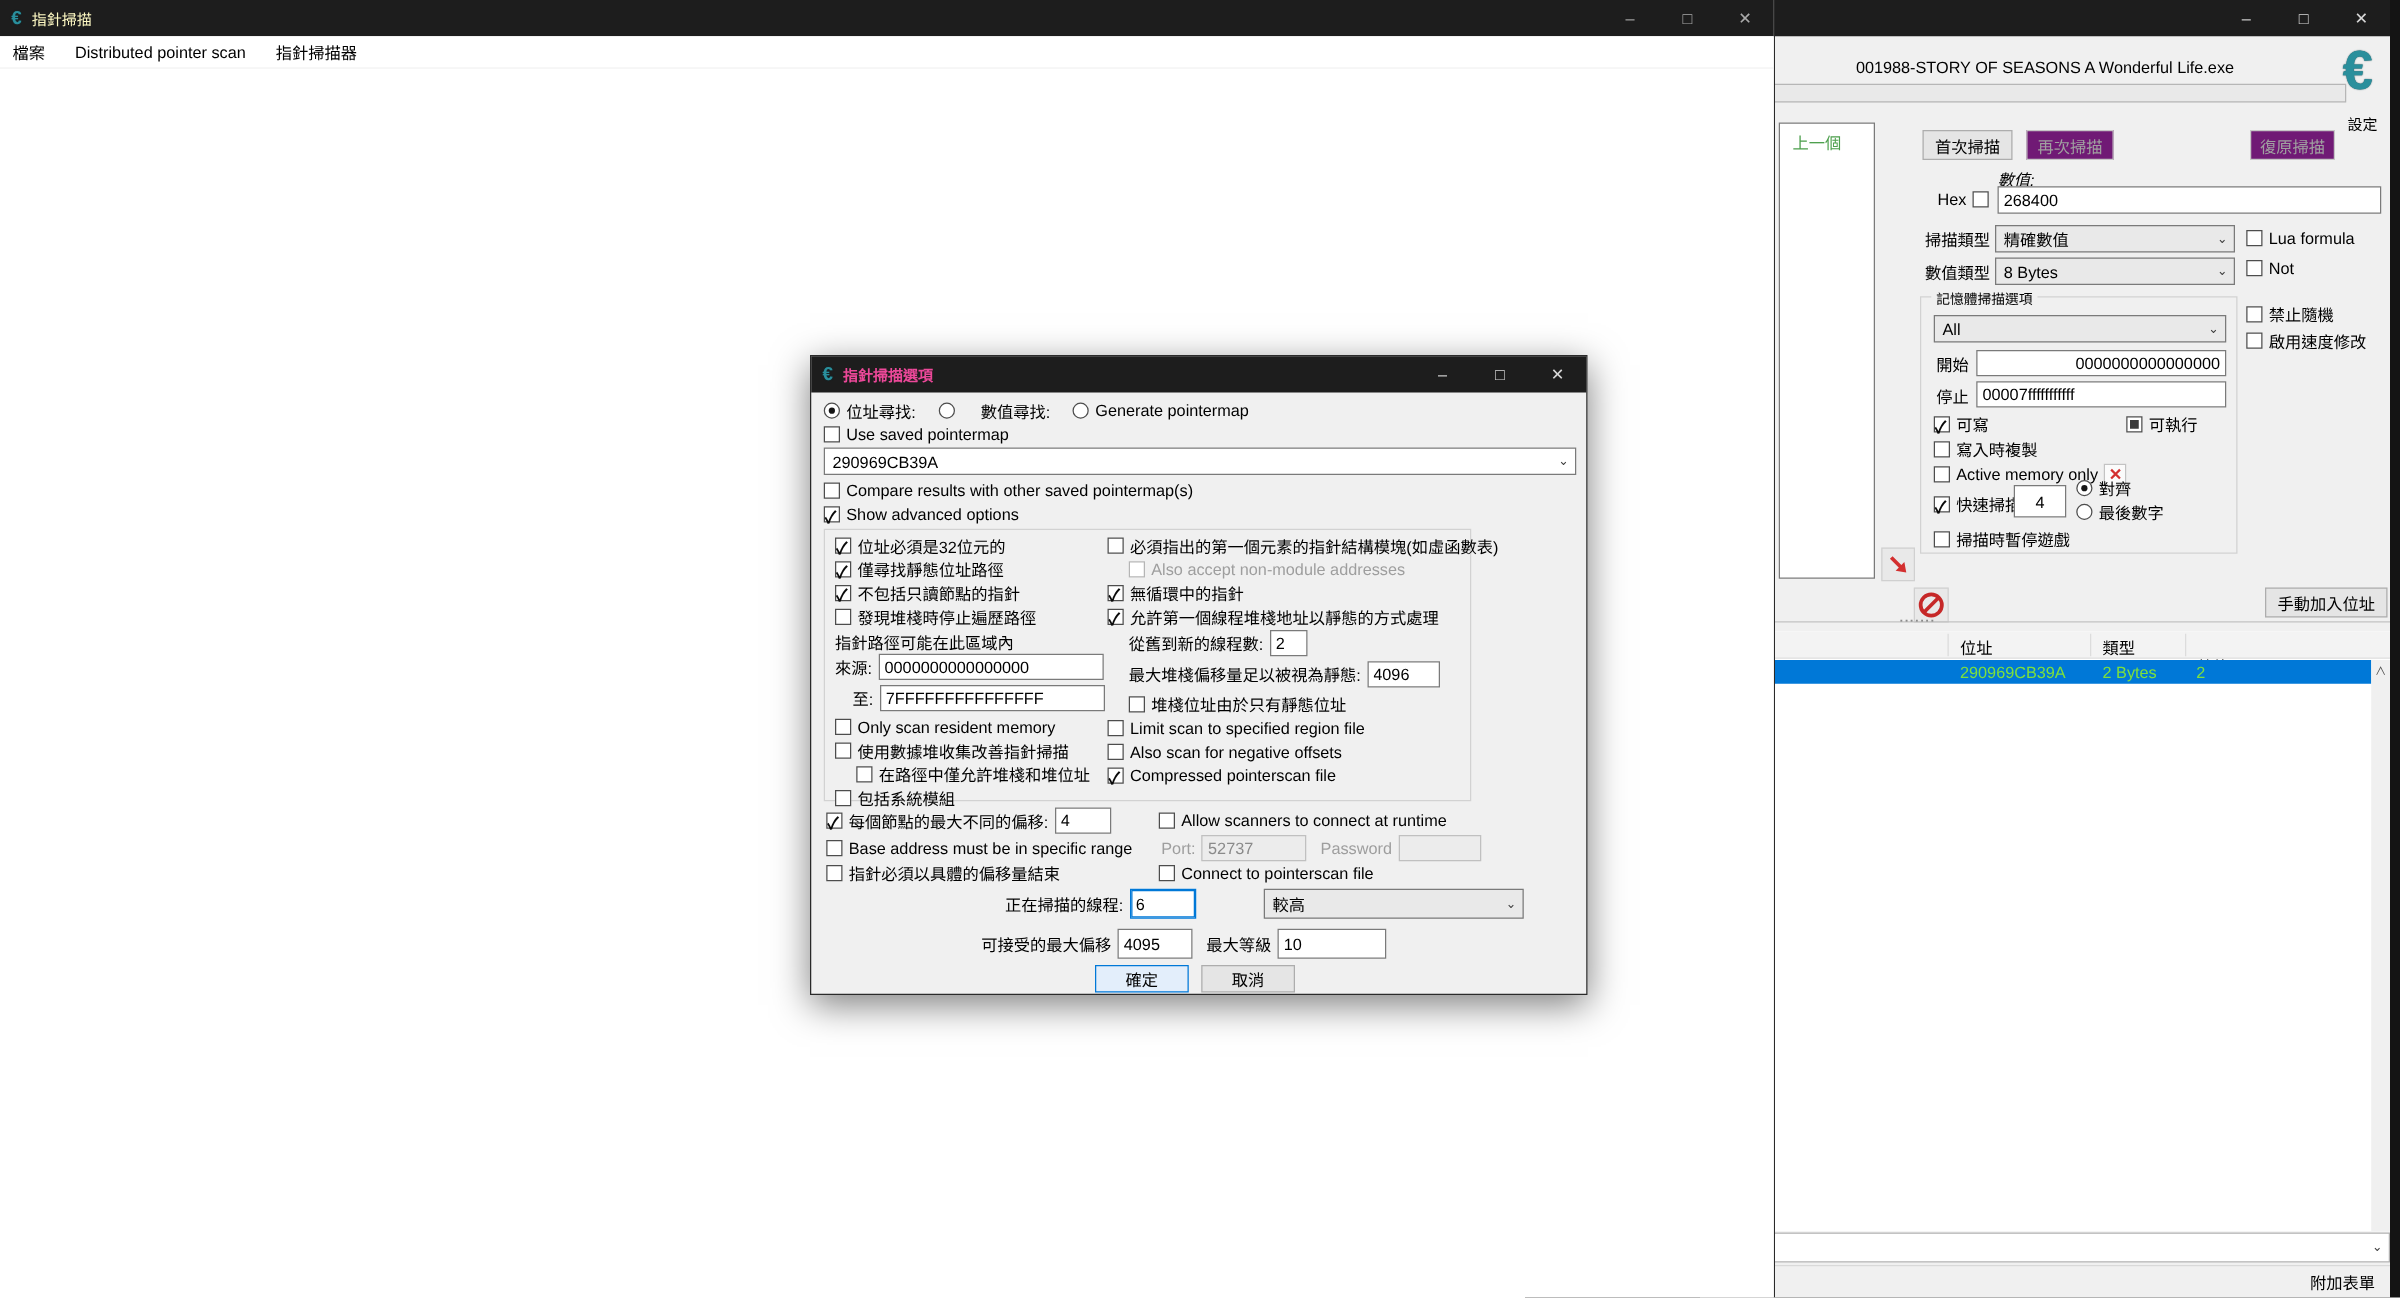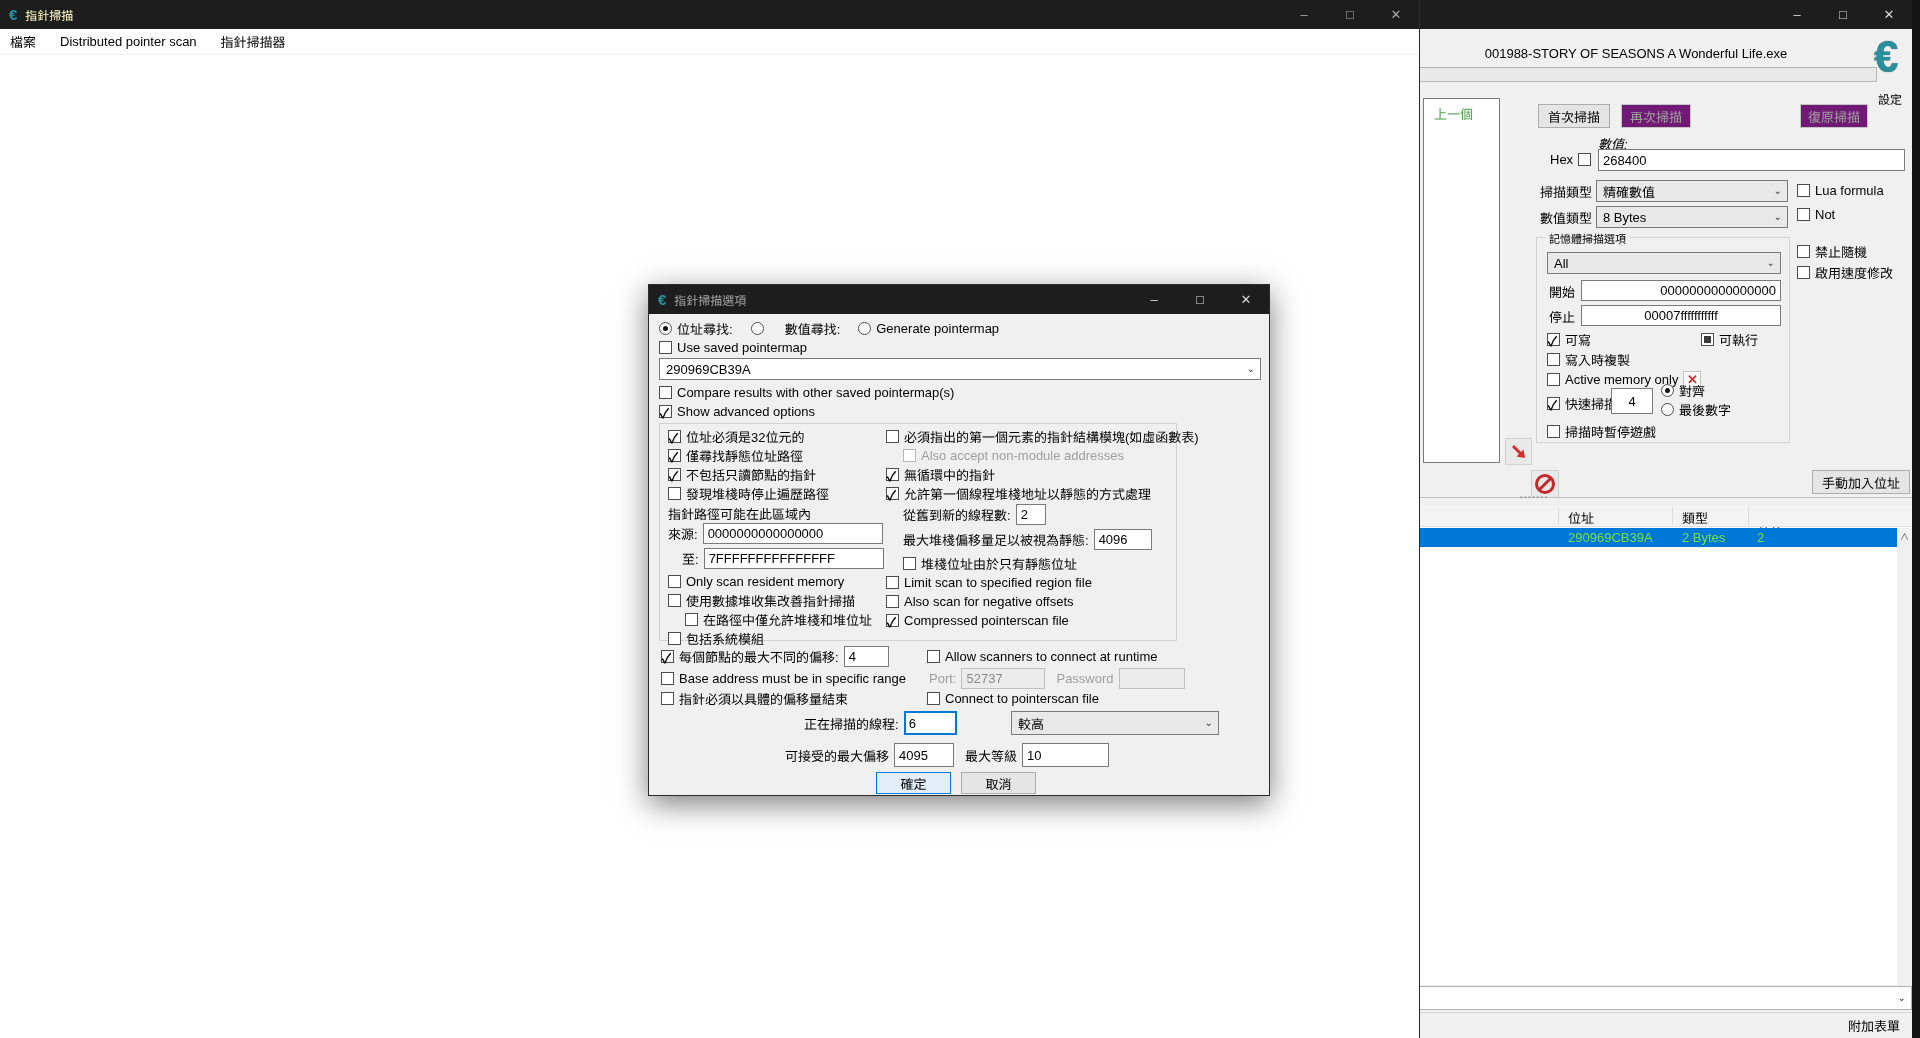"指針掃描選項" span.t-title { color: #a3a3a3 -> #ec4899; font-weight: none -> bold }
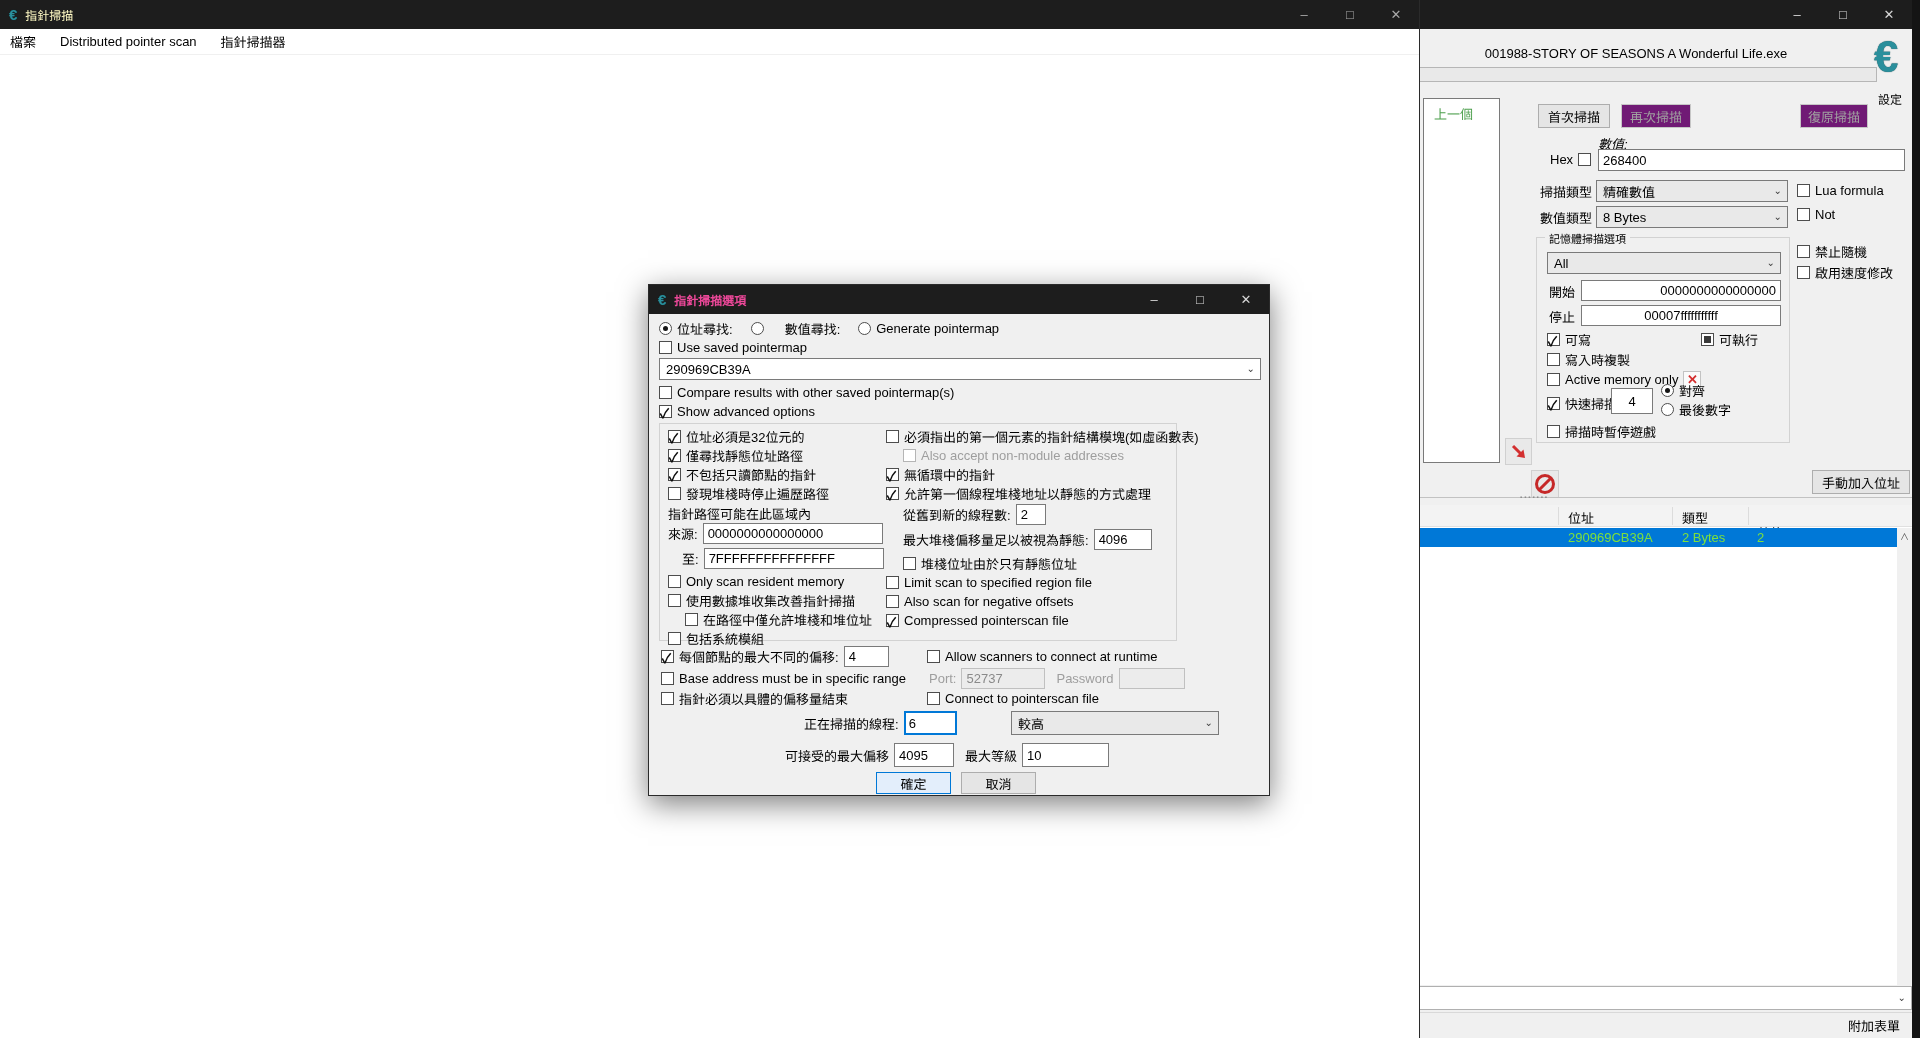"00007fffffffffff" input.txt { text-align: center -> left }
